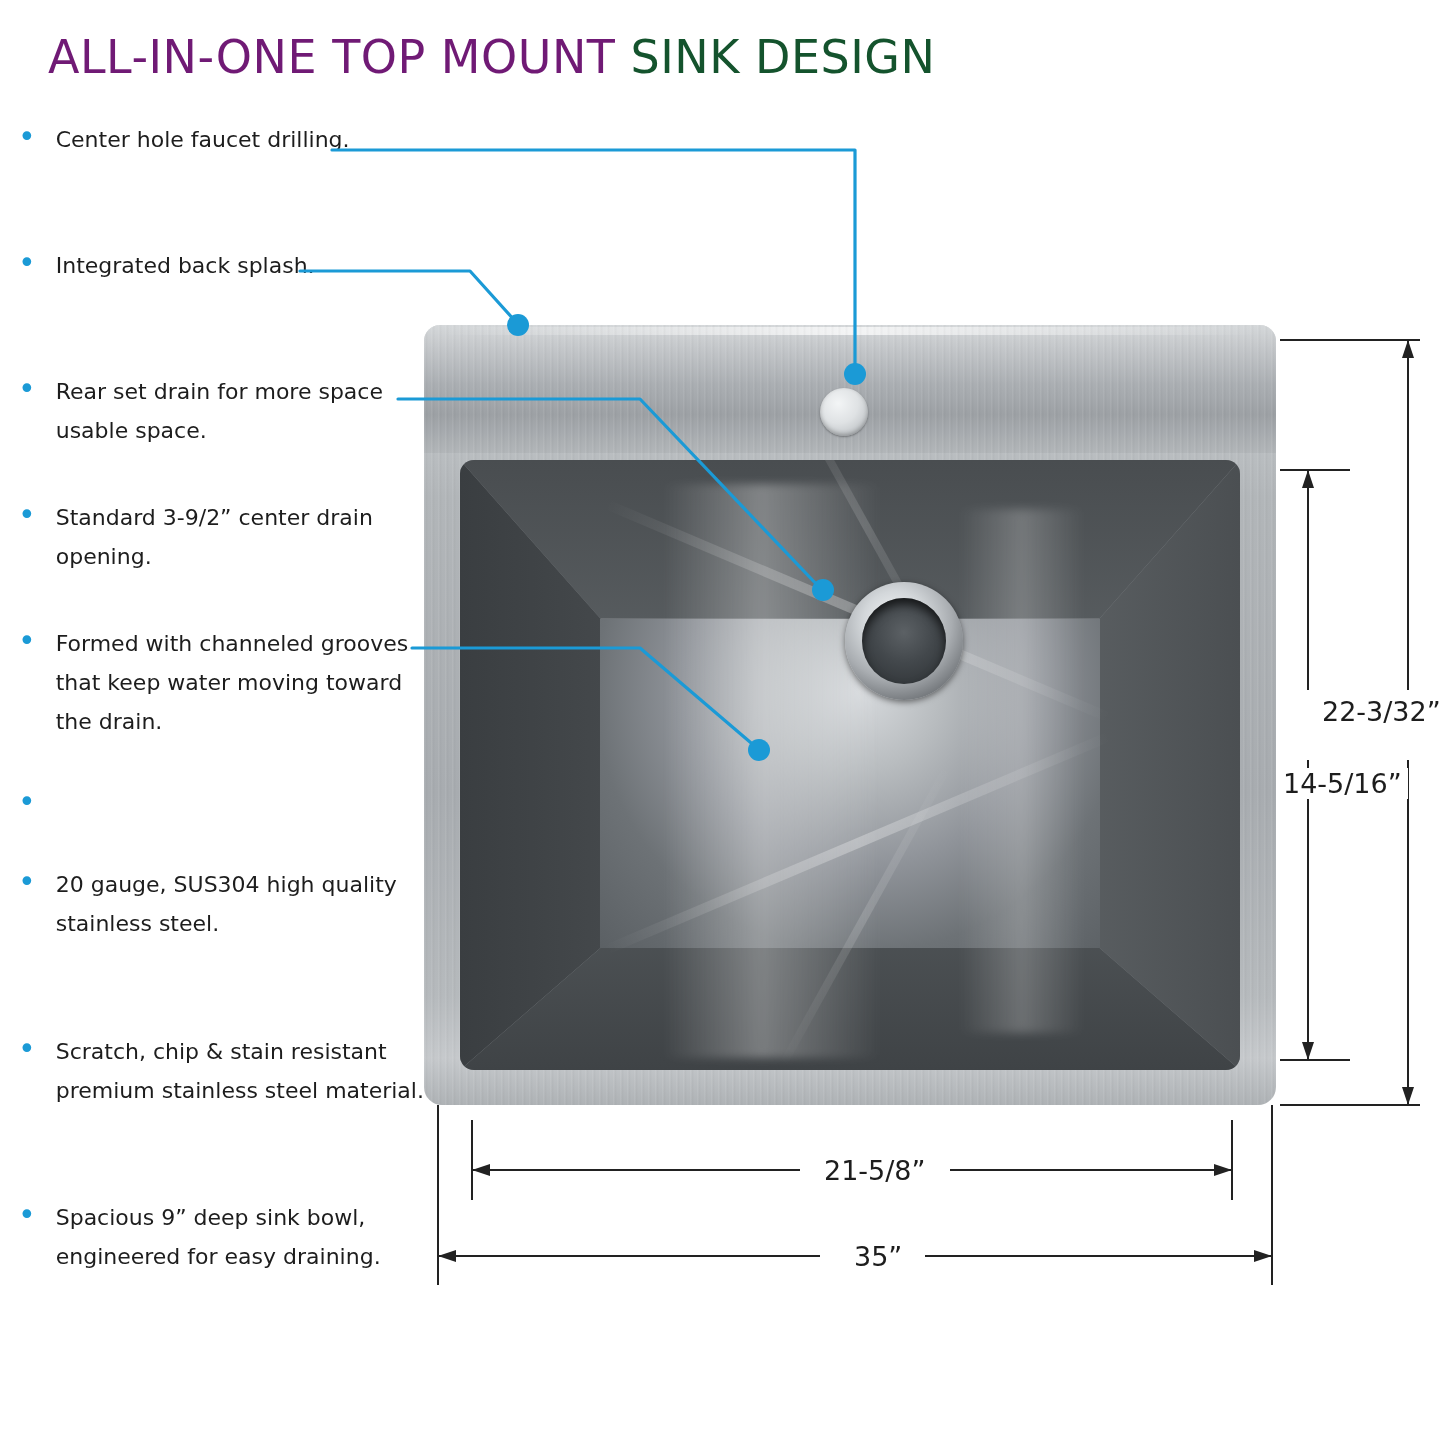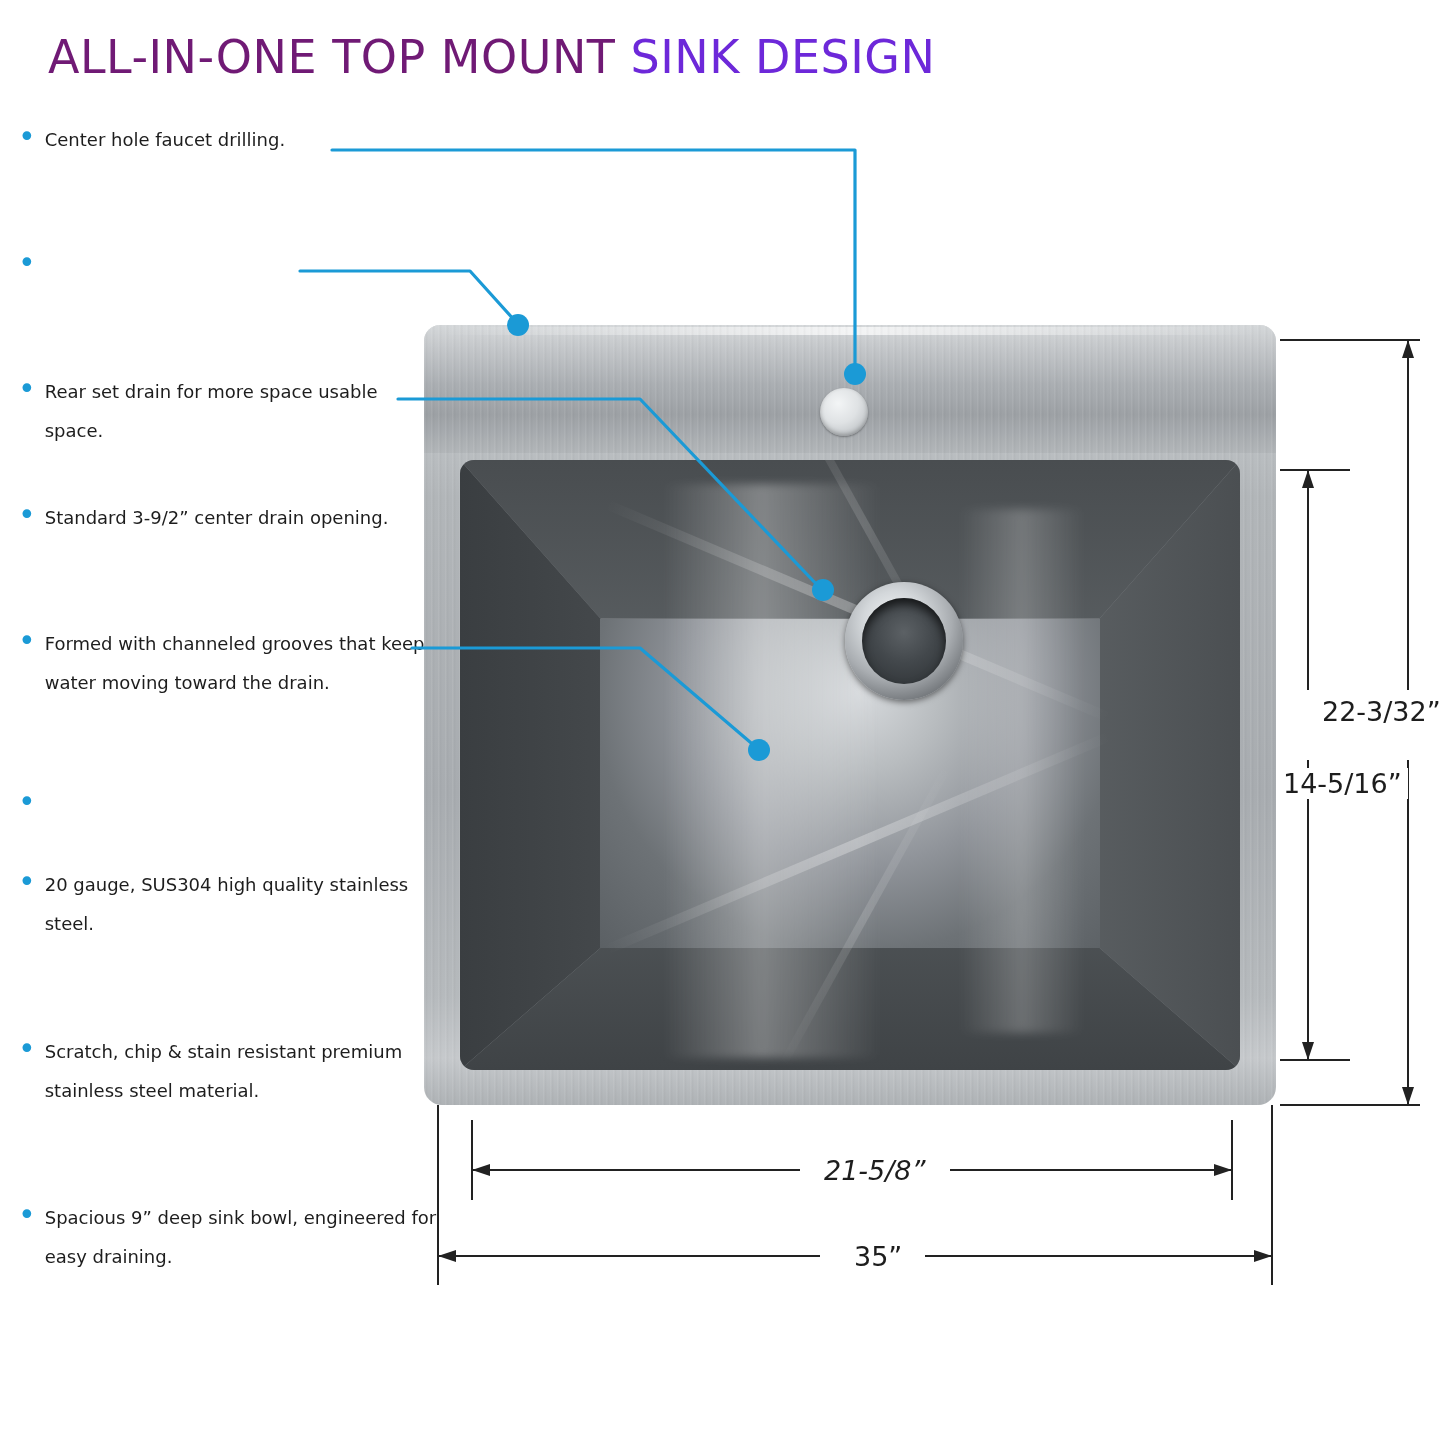"SINK DESIGN" .title .part-b { color: #6d28d9 -> #14532d }
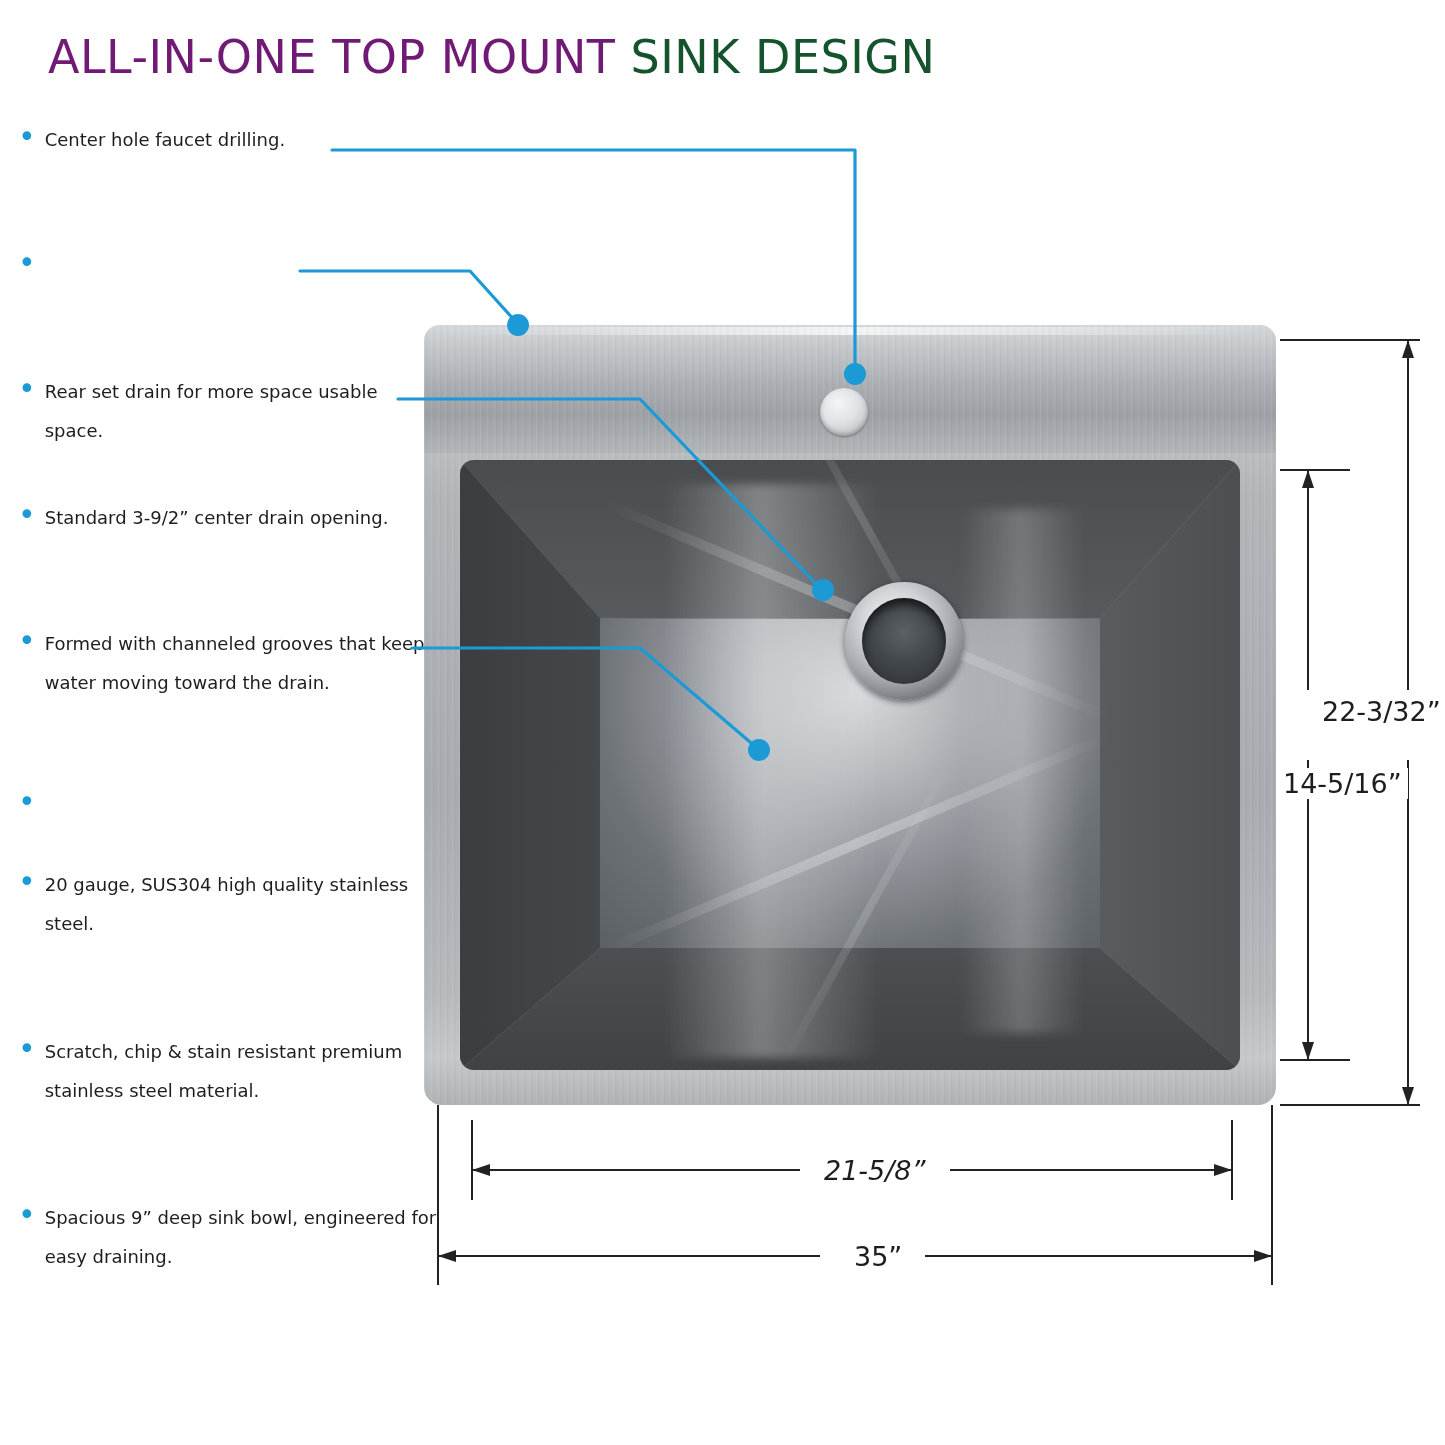"Center hole faucet drilling." .feature-text { font-size: 18px -> 22px; margin-left: none -> 11px }
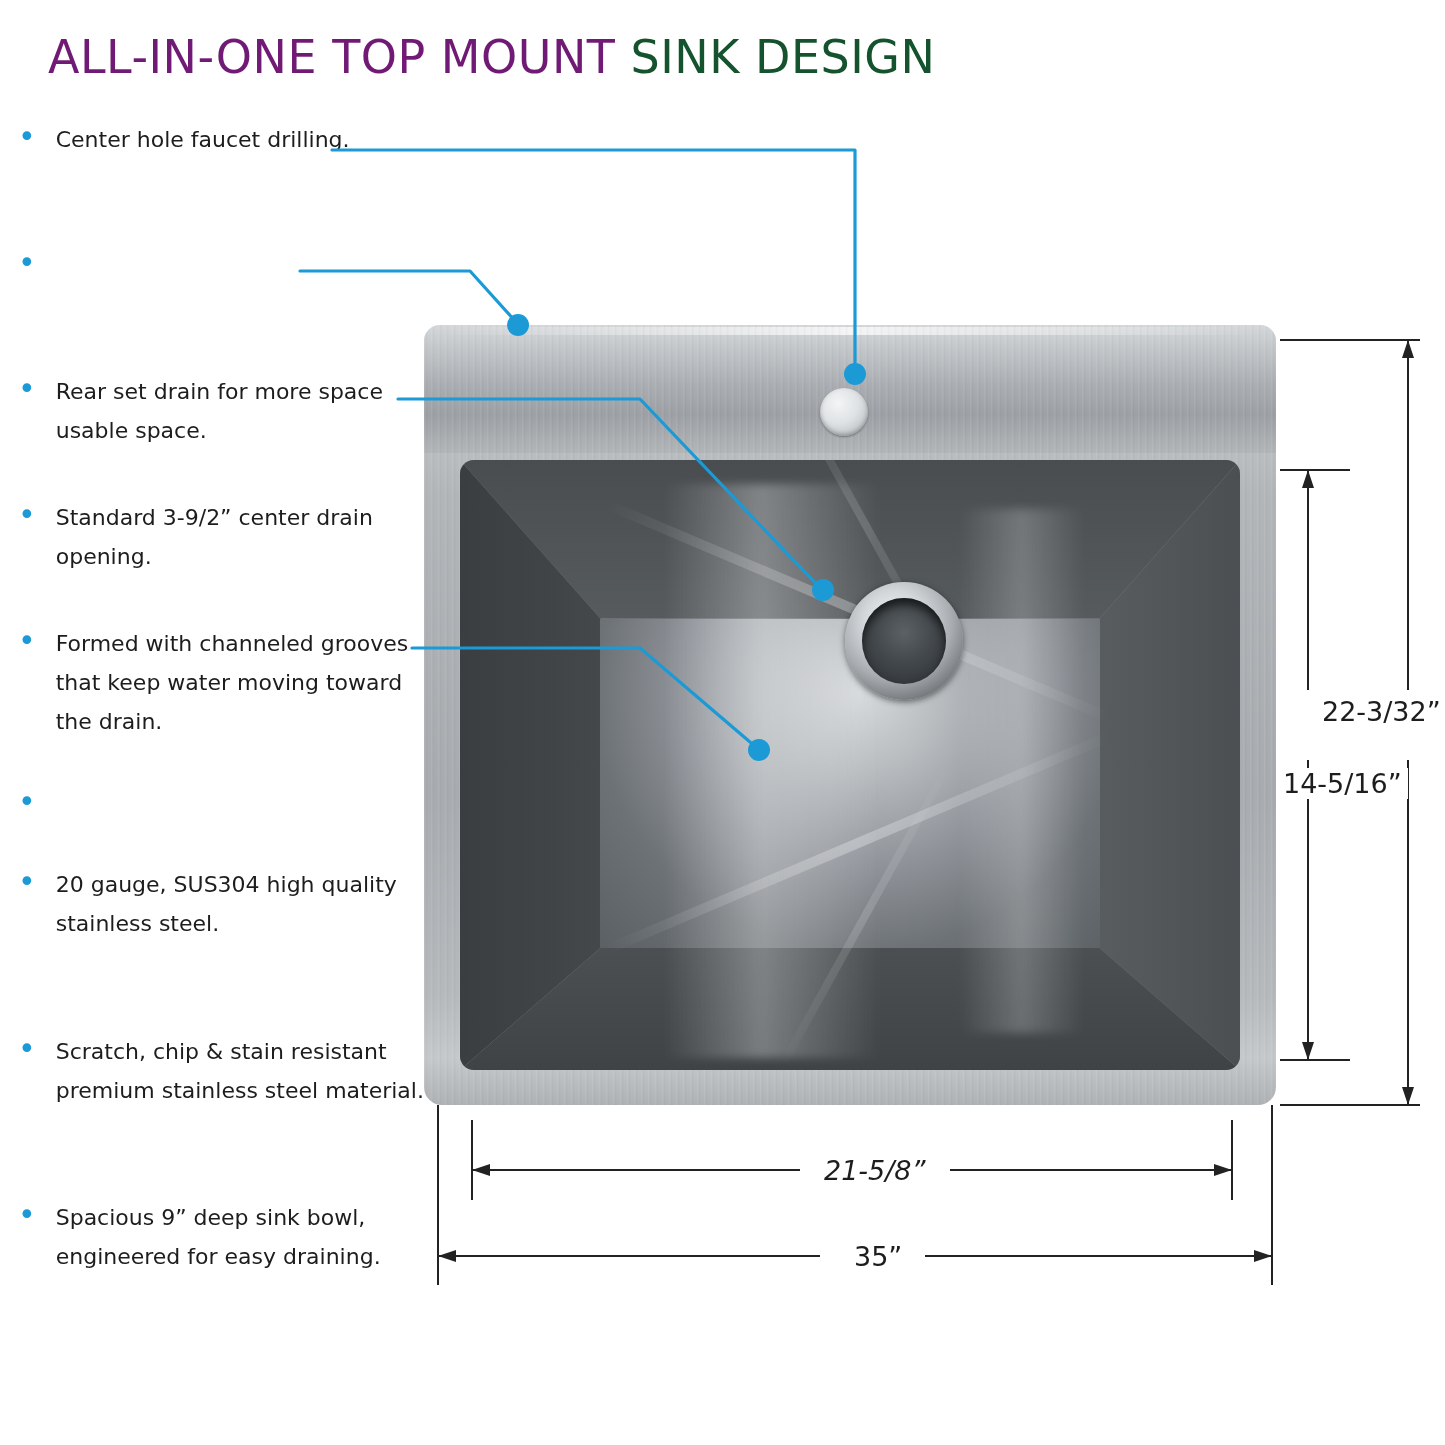"Integrated back splash." span.feature-text { html: none -> <span>Integrated back splash.</span> }
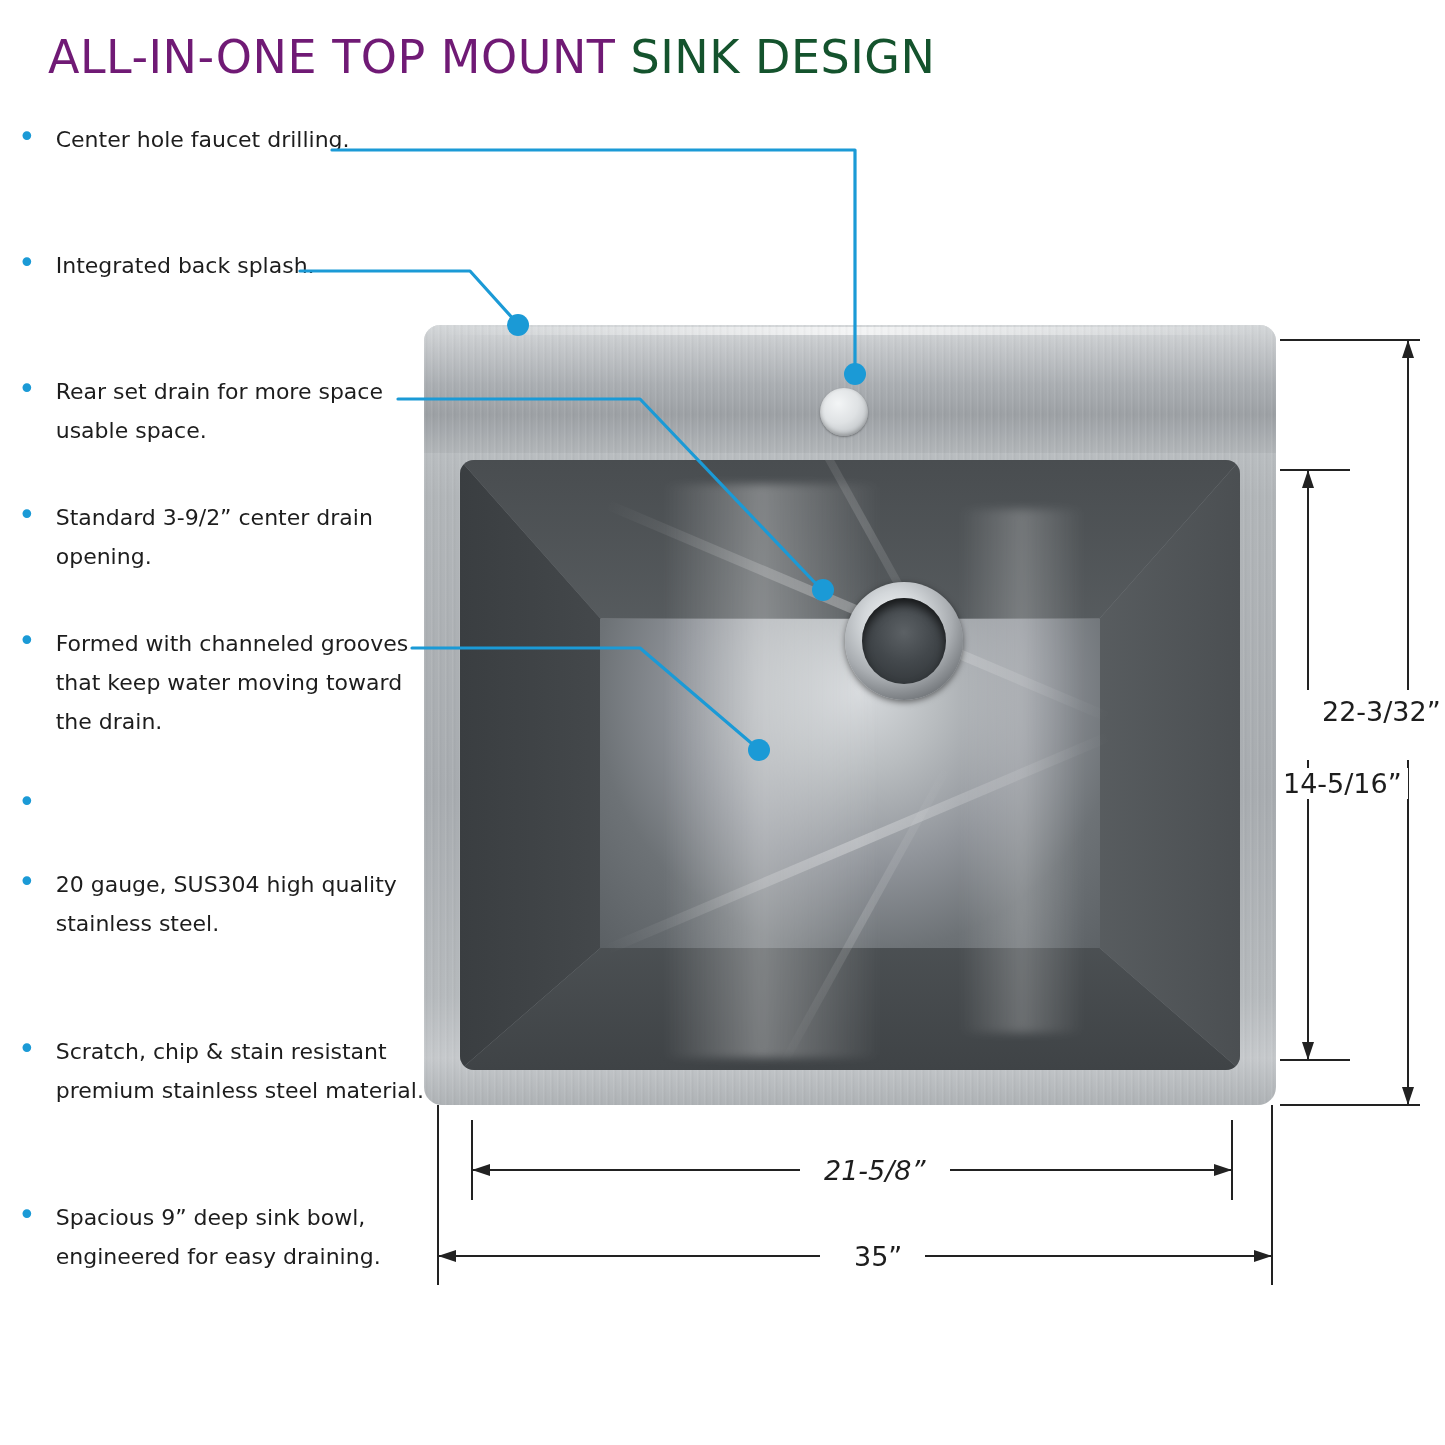"21-5/8”" div.dim-label { font-style: italic -> none }
